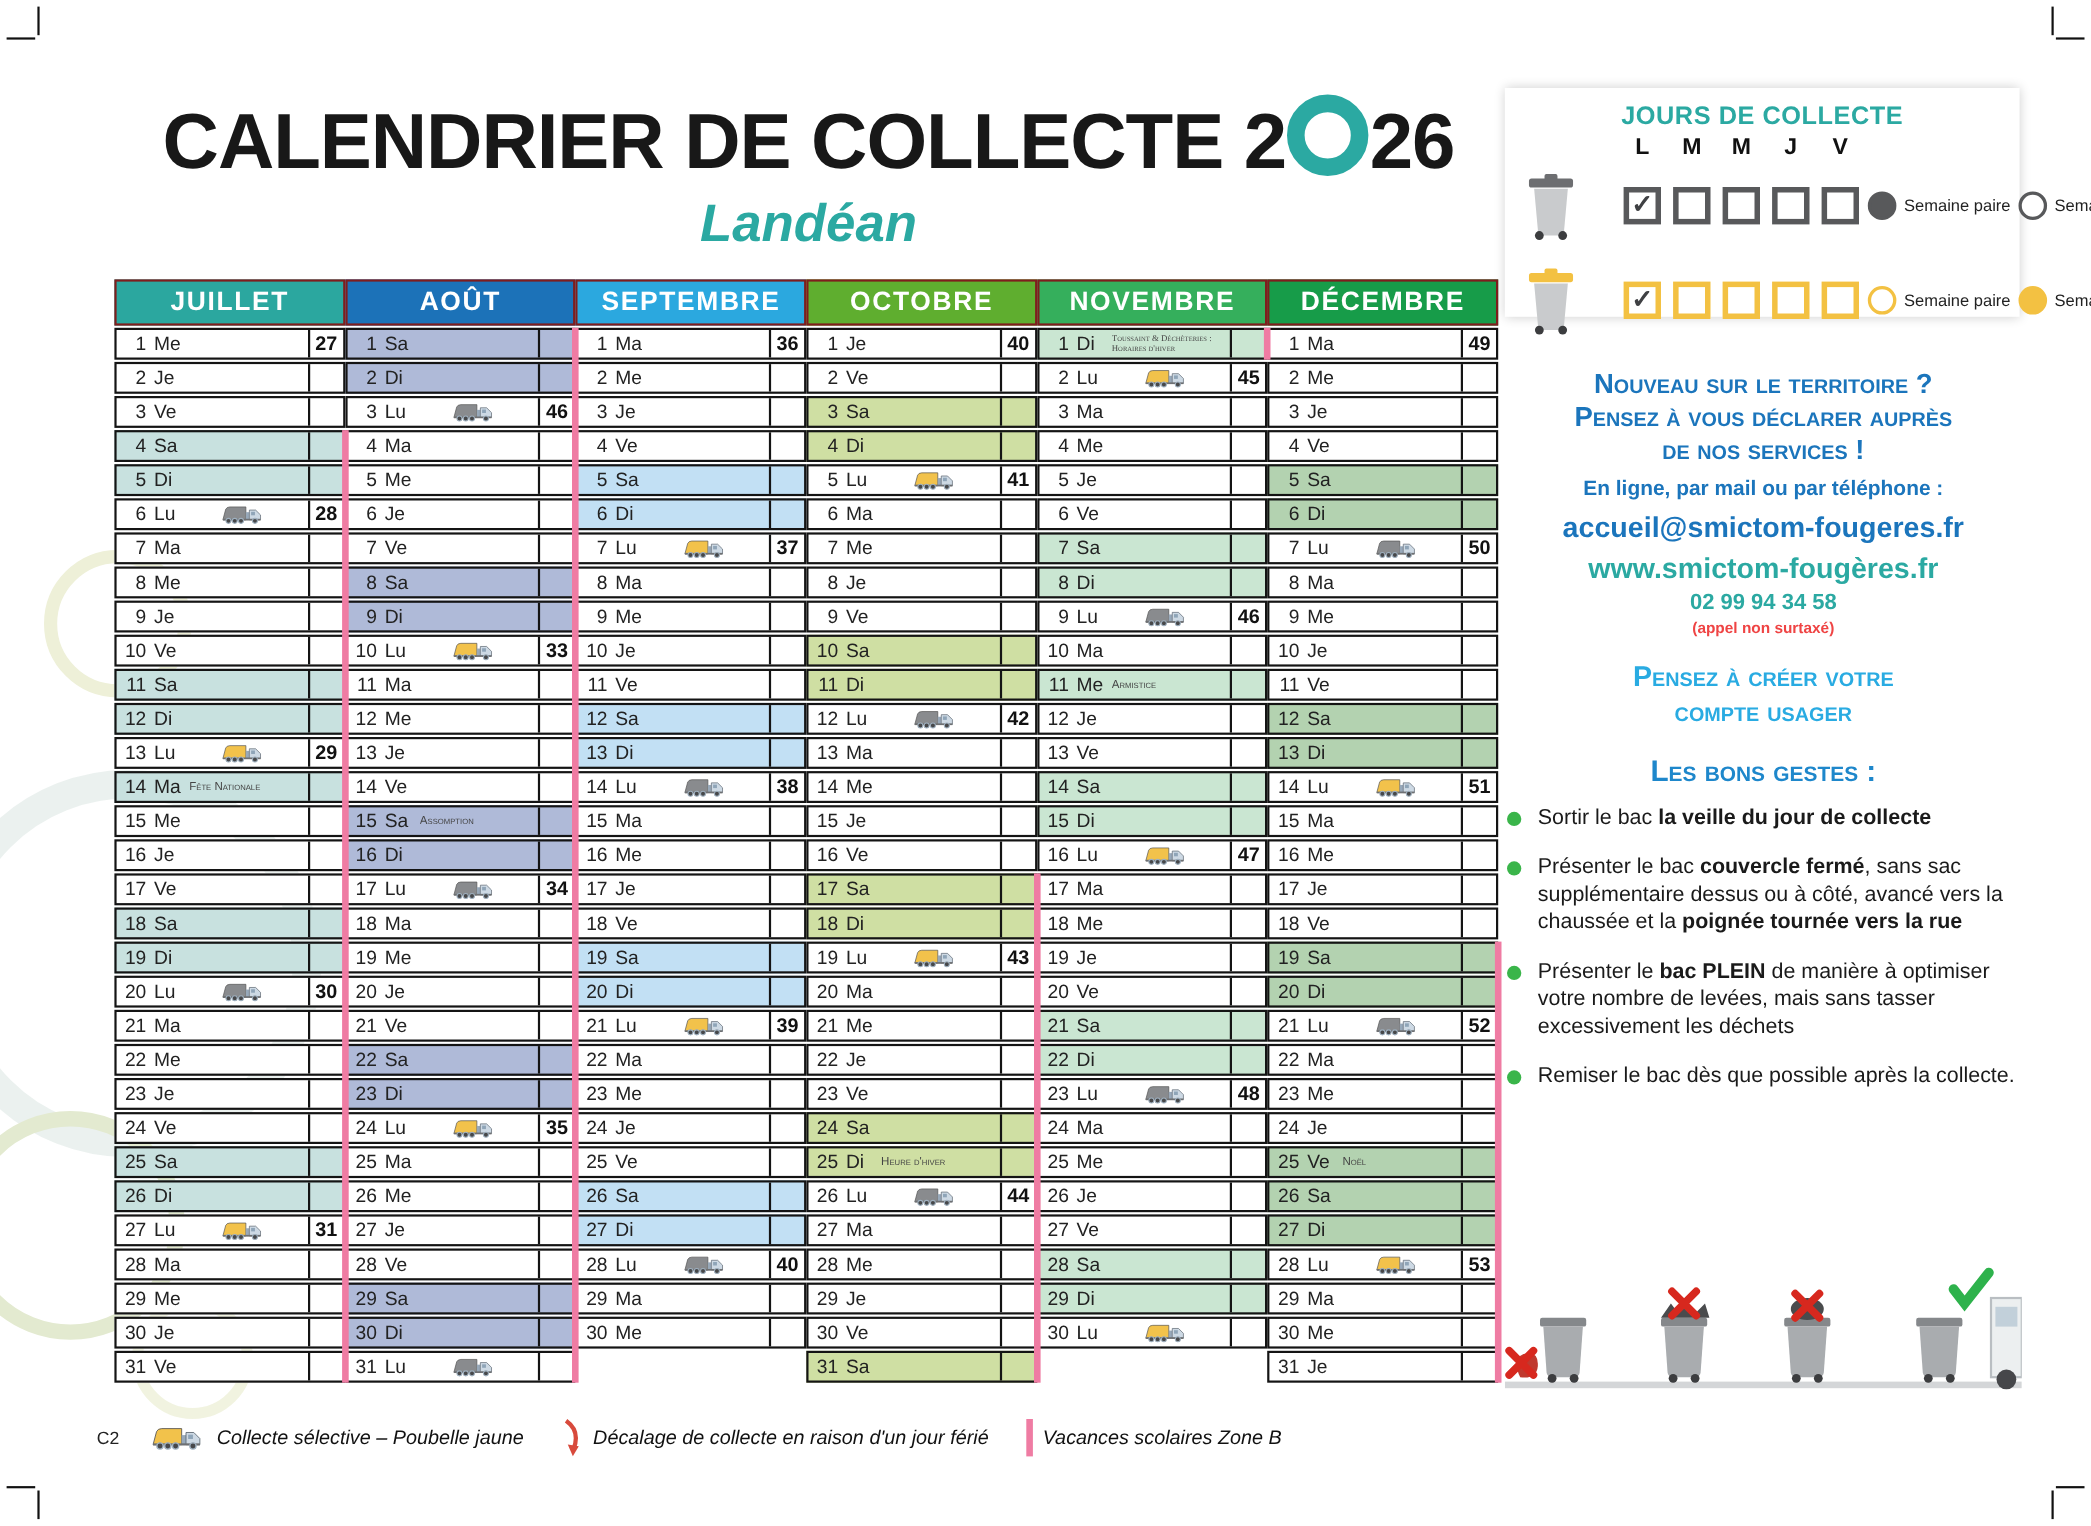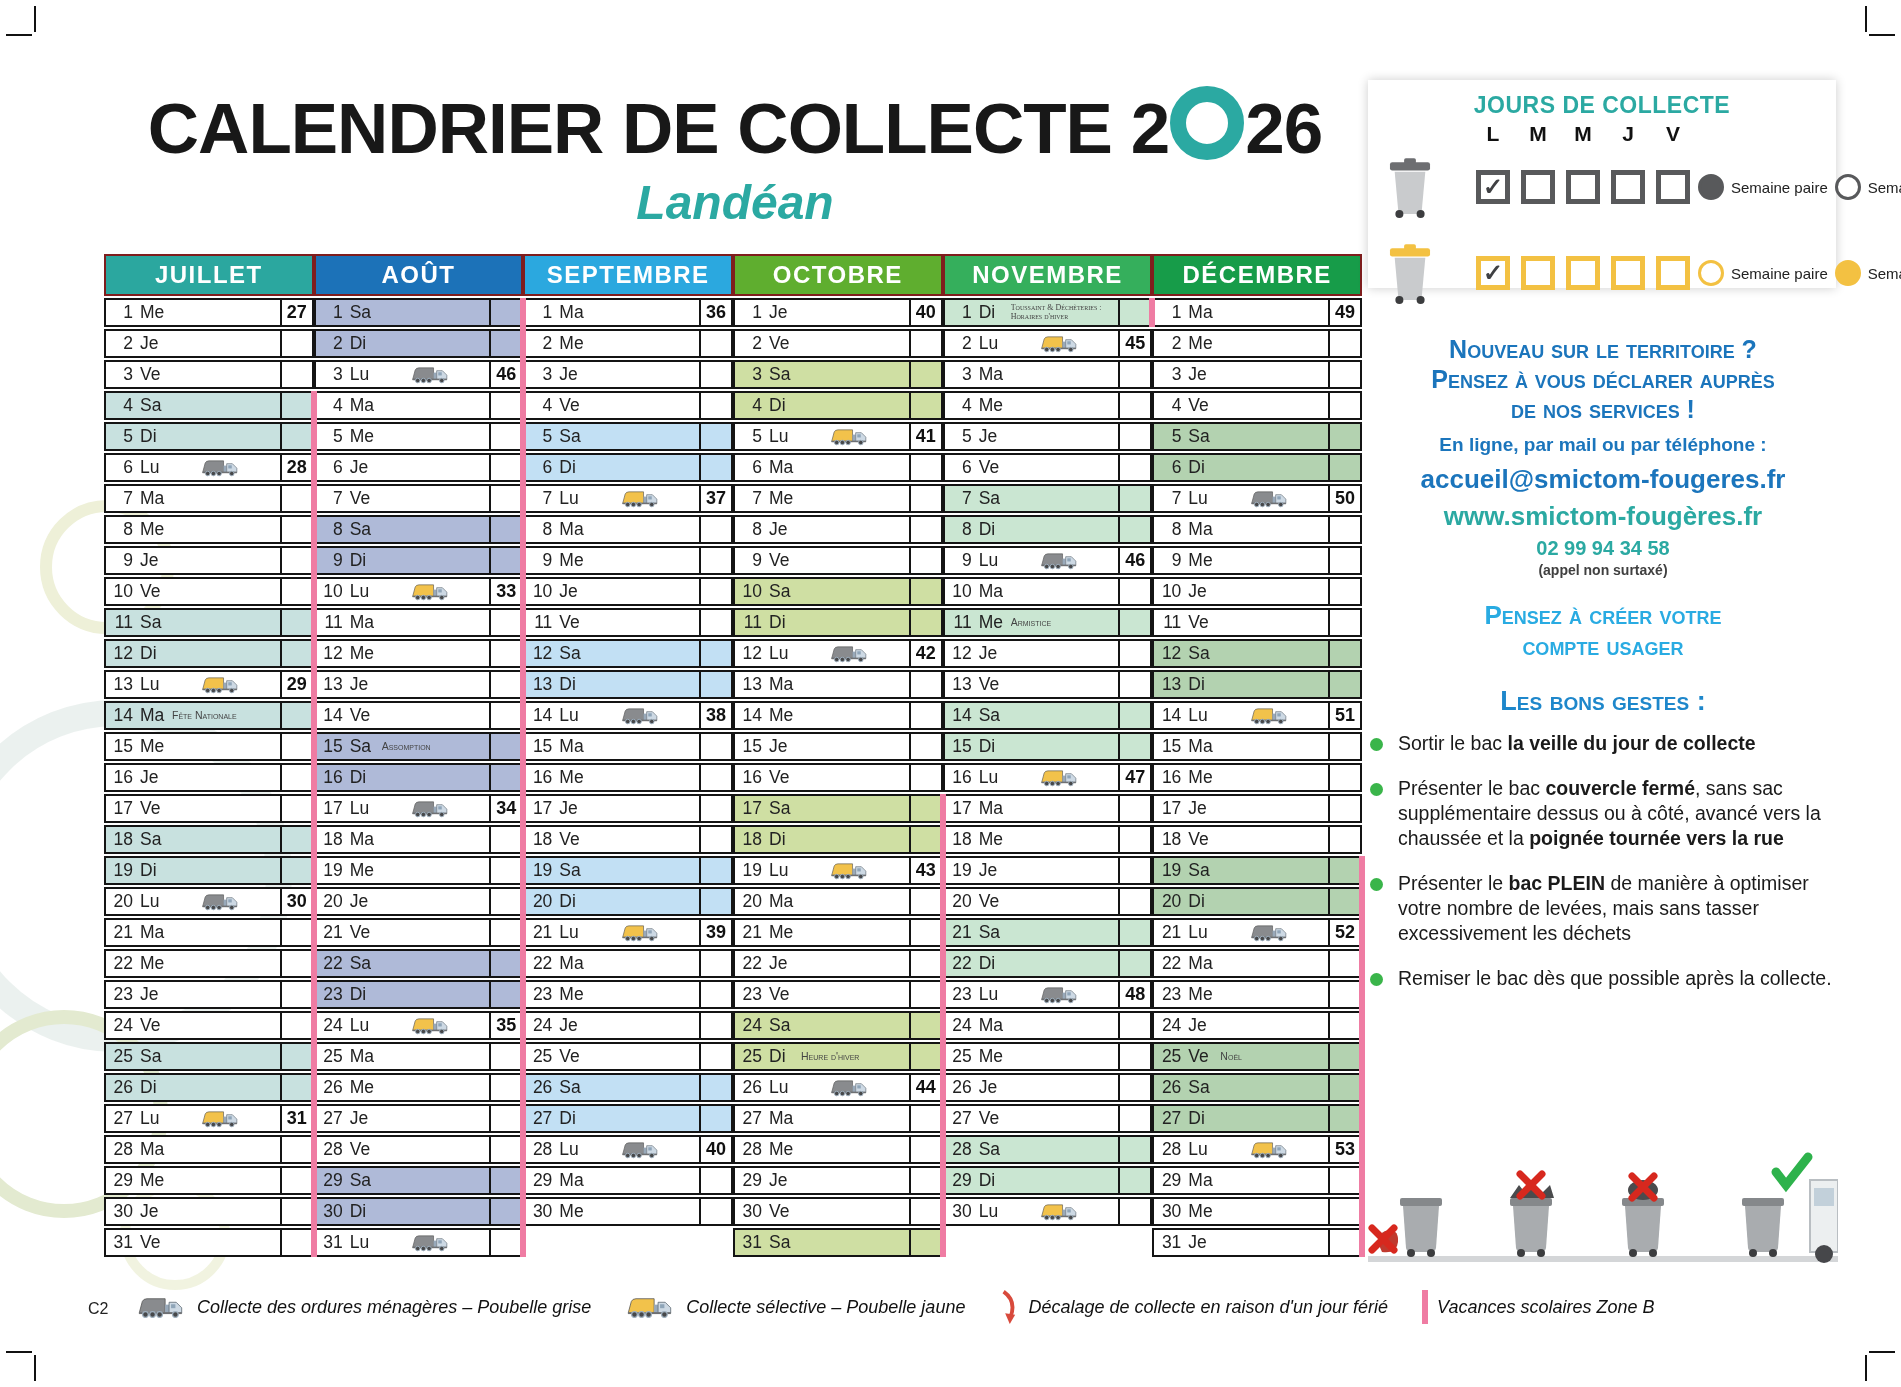"(appel non surtaxé)" .sb-phone-note { color: #404040 -> #ef4444 }
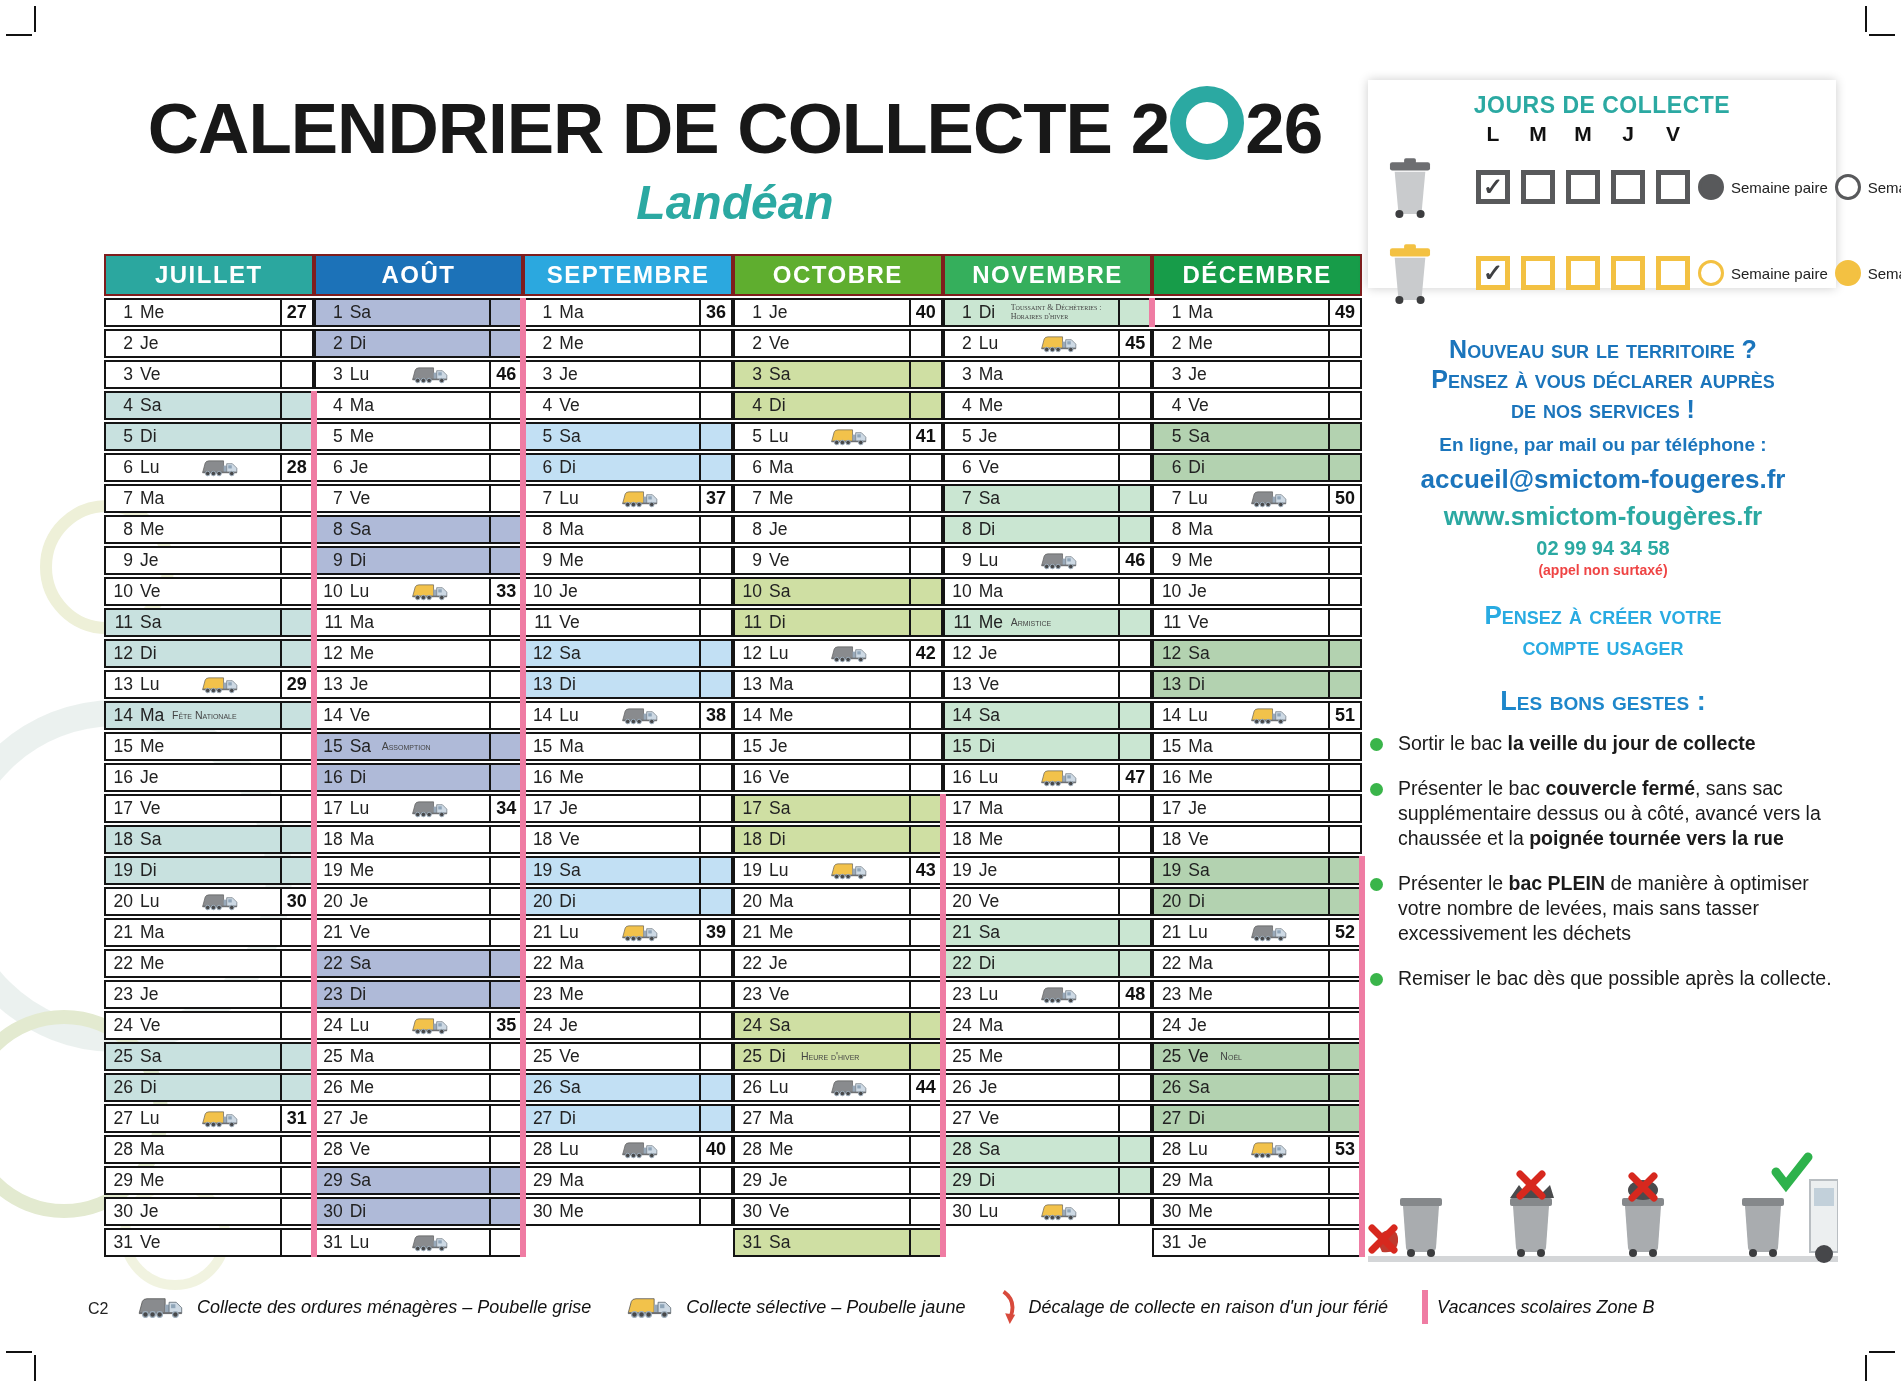"Collecte des ordures ménagères –" div.bl-item { html: <div> <span> <svg> <path></path> <rect></rect> <path></path> <rect></rect> <rect></rect> <g> <circle></circle> <circle></circle> <circle></circle> <circle></circle> </g> </svg> </span> <span>Collecte des ordures ménagères – Poubelle grise</span> </div> -> none }
